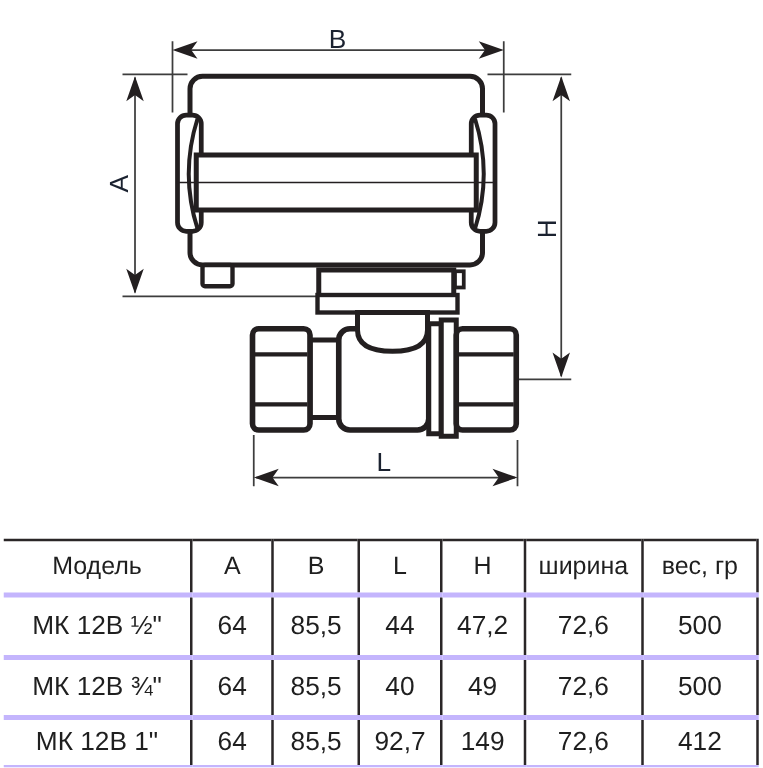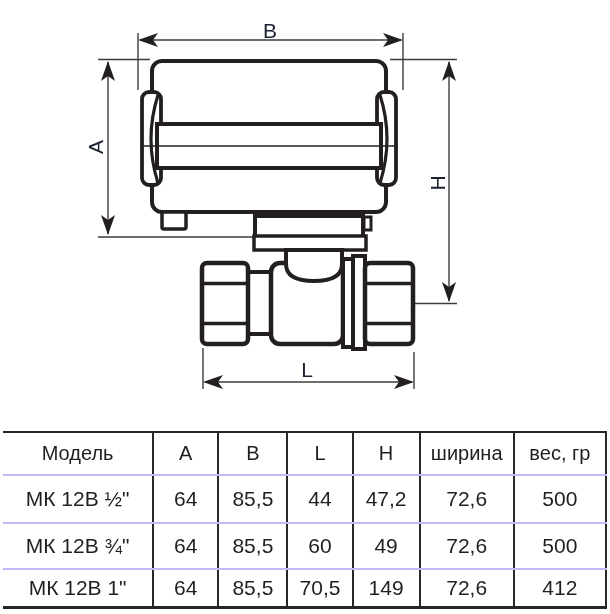"Модель" table.dim-table th, table.dim-table td { border-bottom: 2px solid #c4b5fd -> 4px solid #c4b5fd }
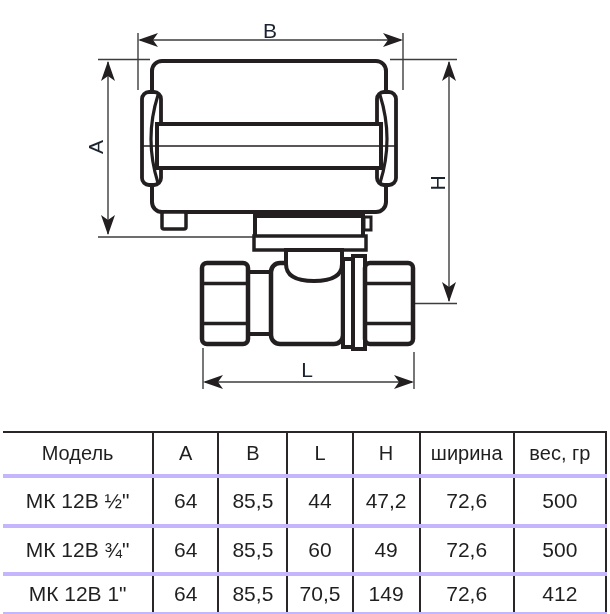"60" td { text: 60 -> 40 }
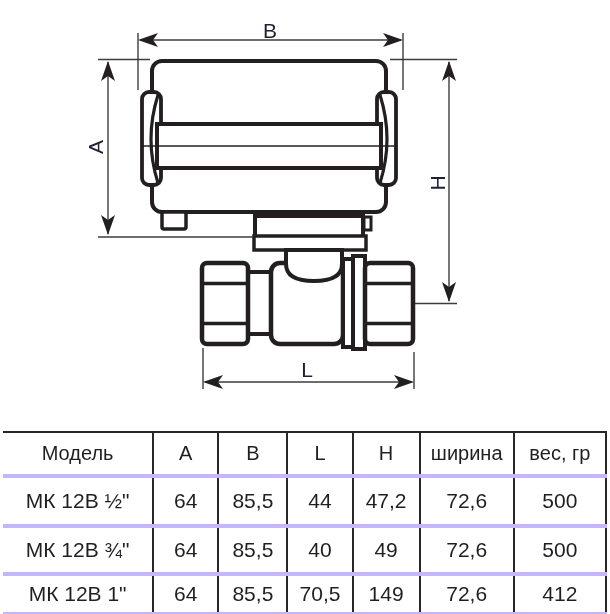"70,5" td { text: 70,5 -> 92,7 }
